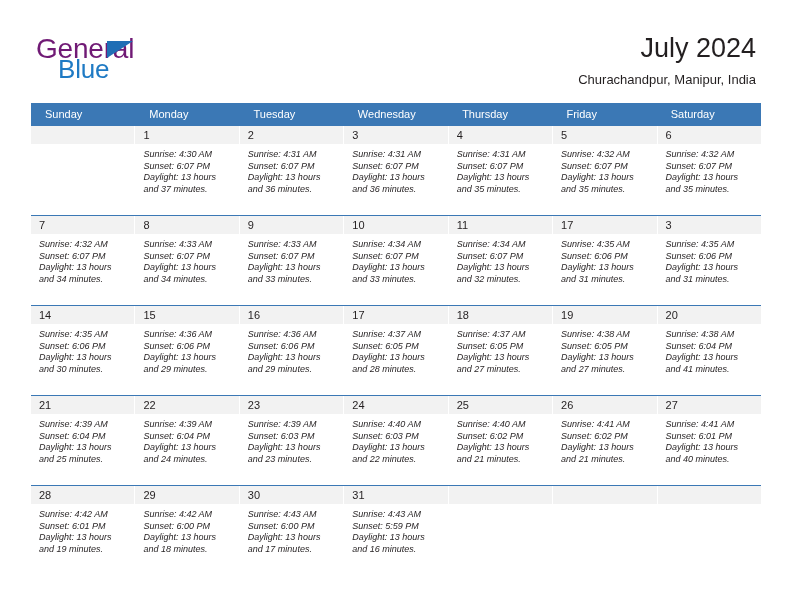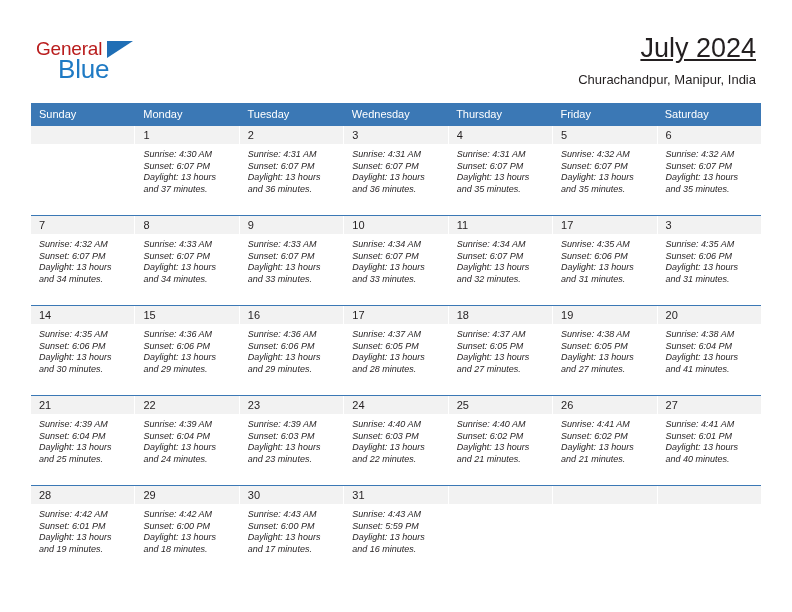"General" .logo-general { color: #b91c1c -> #701a75; font-size: 19px -> 28px }
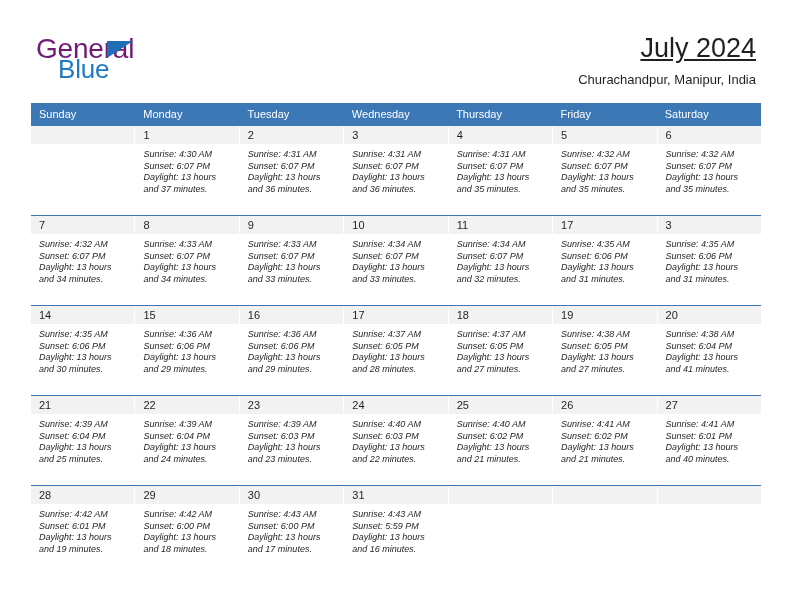"July 2024" .cal-title { text-decoration: underline -> none }
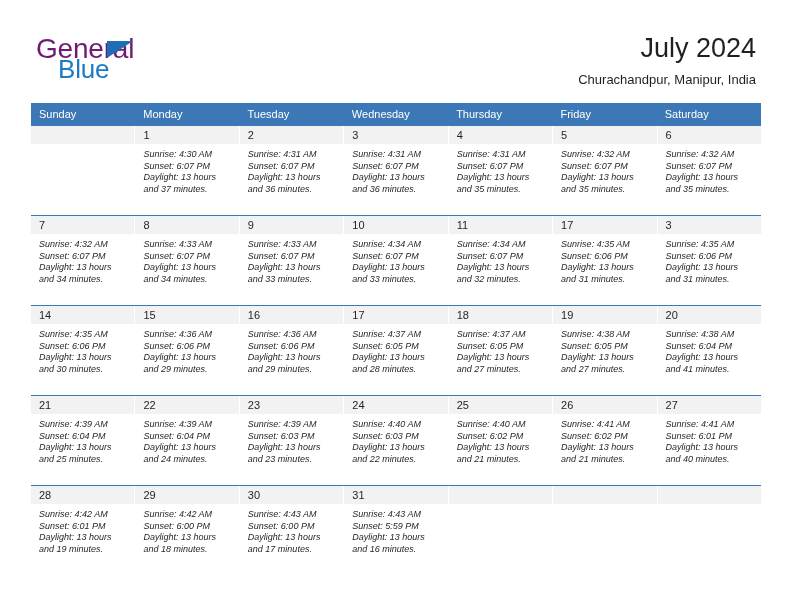"Sunday" .weekday { padding-left: 8px -> 14px }
